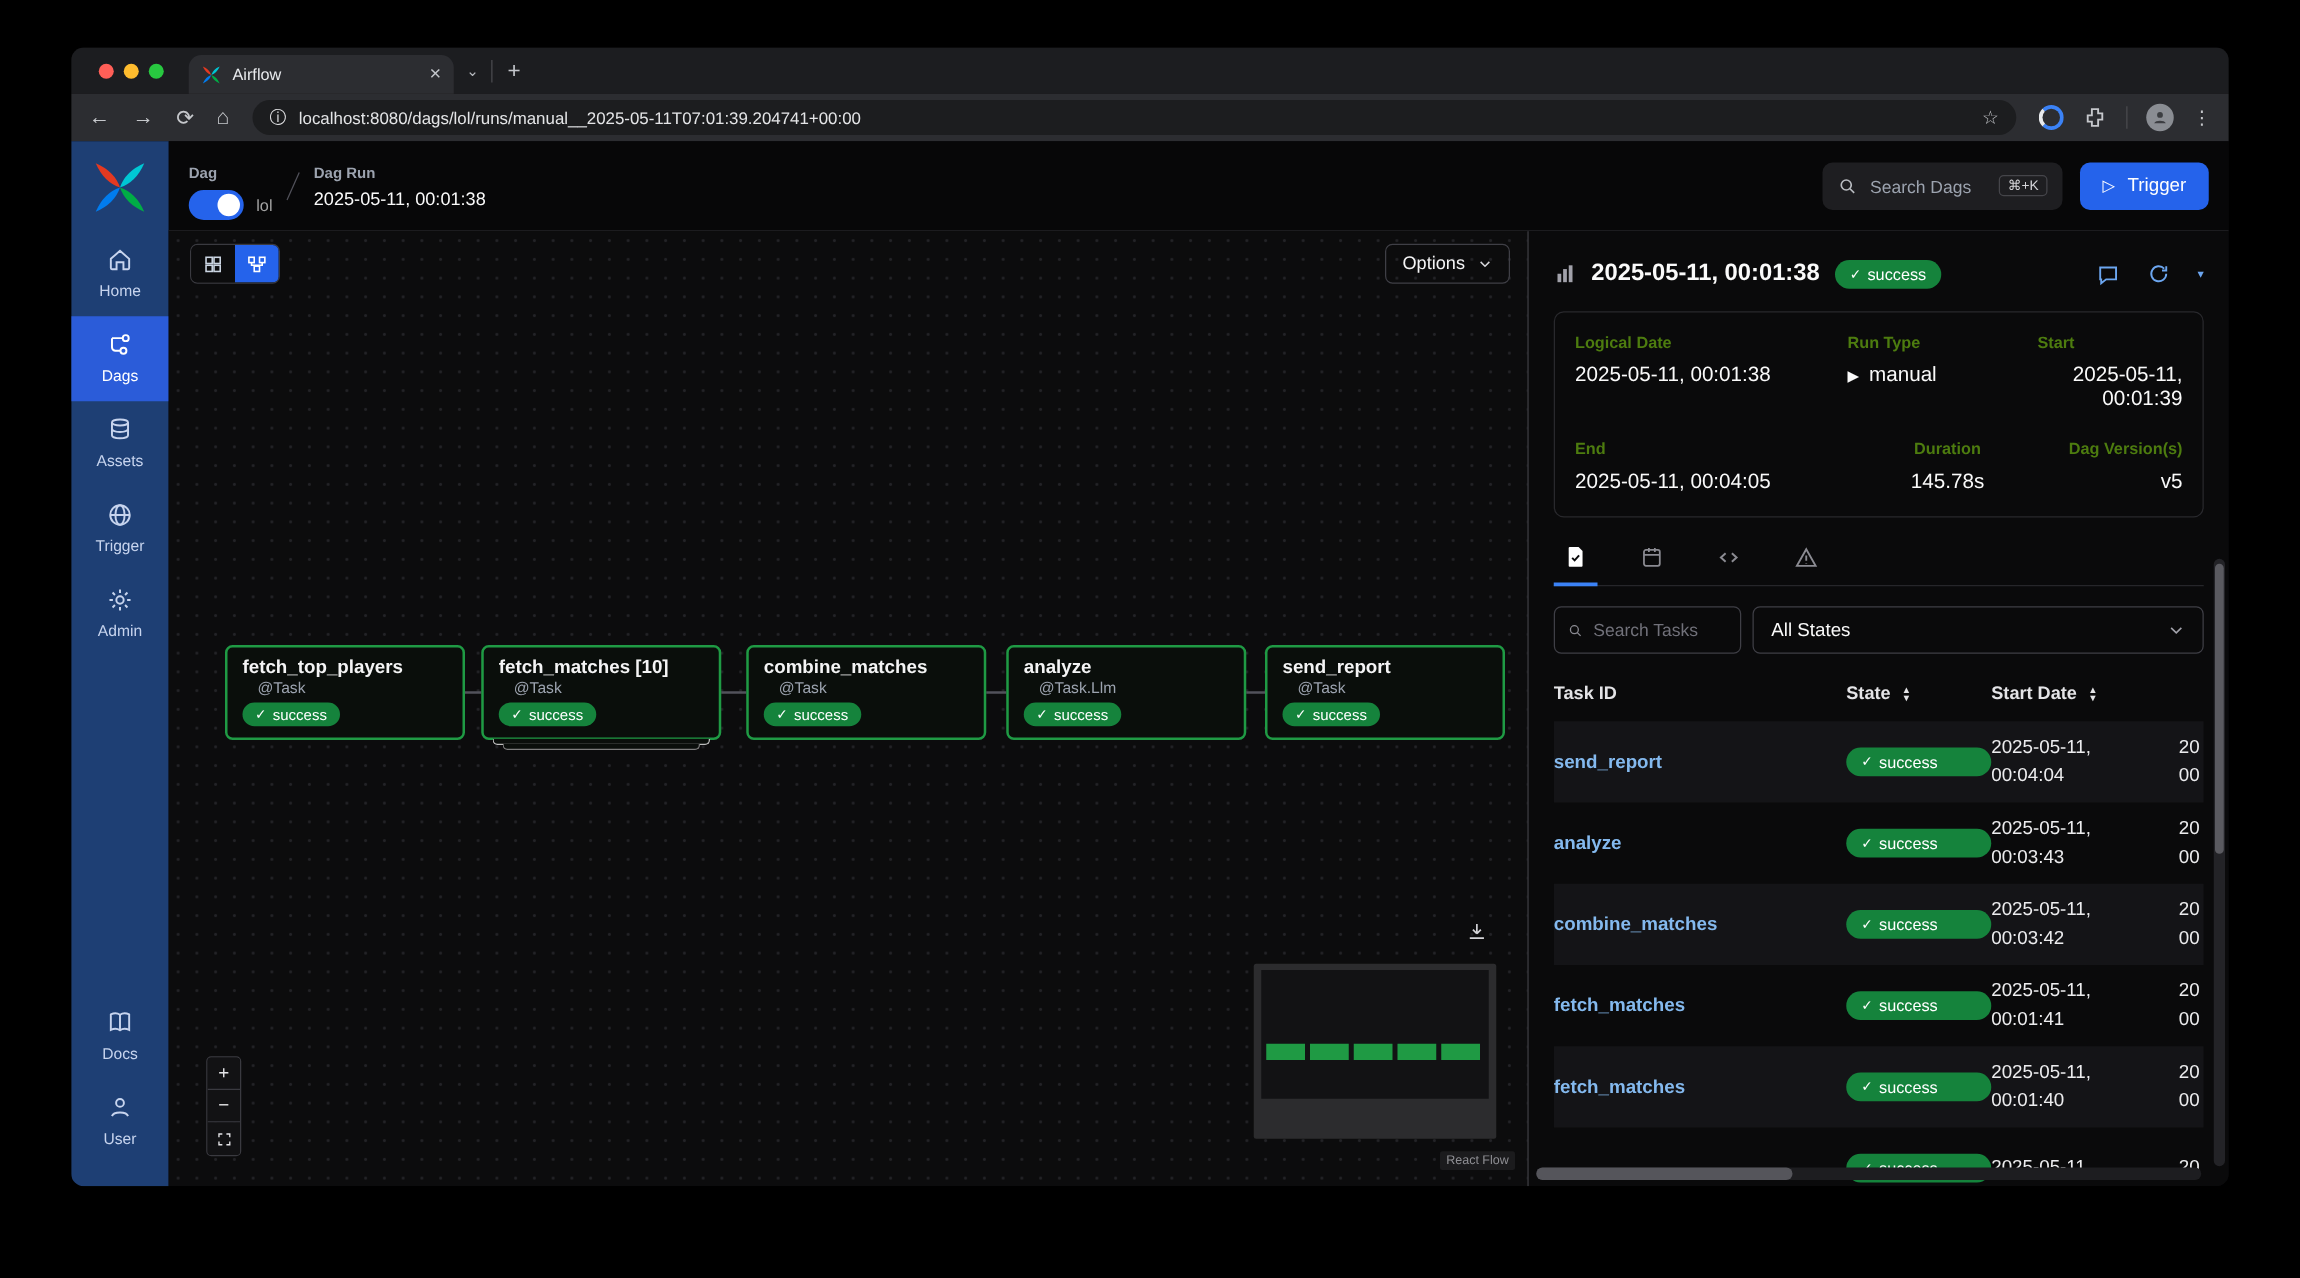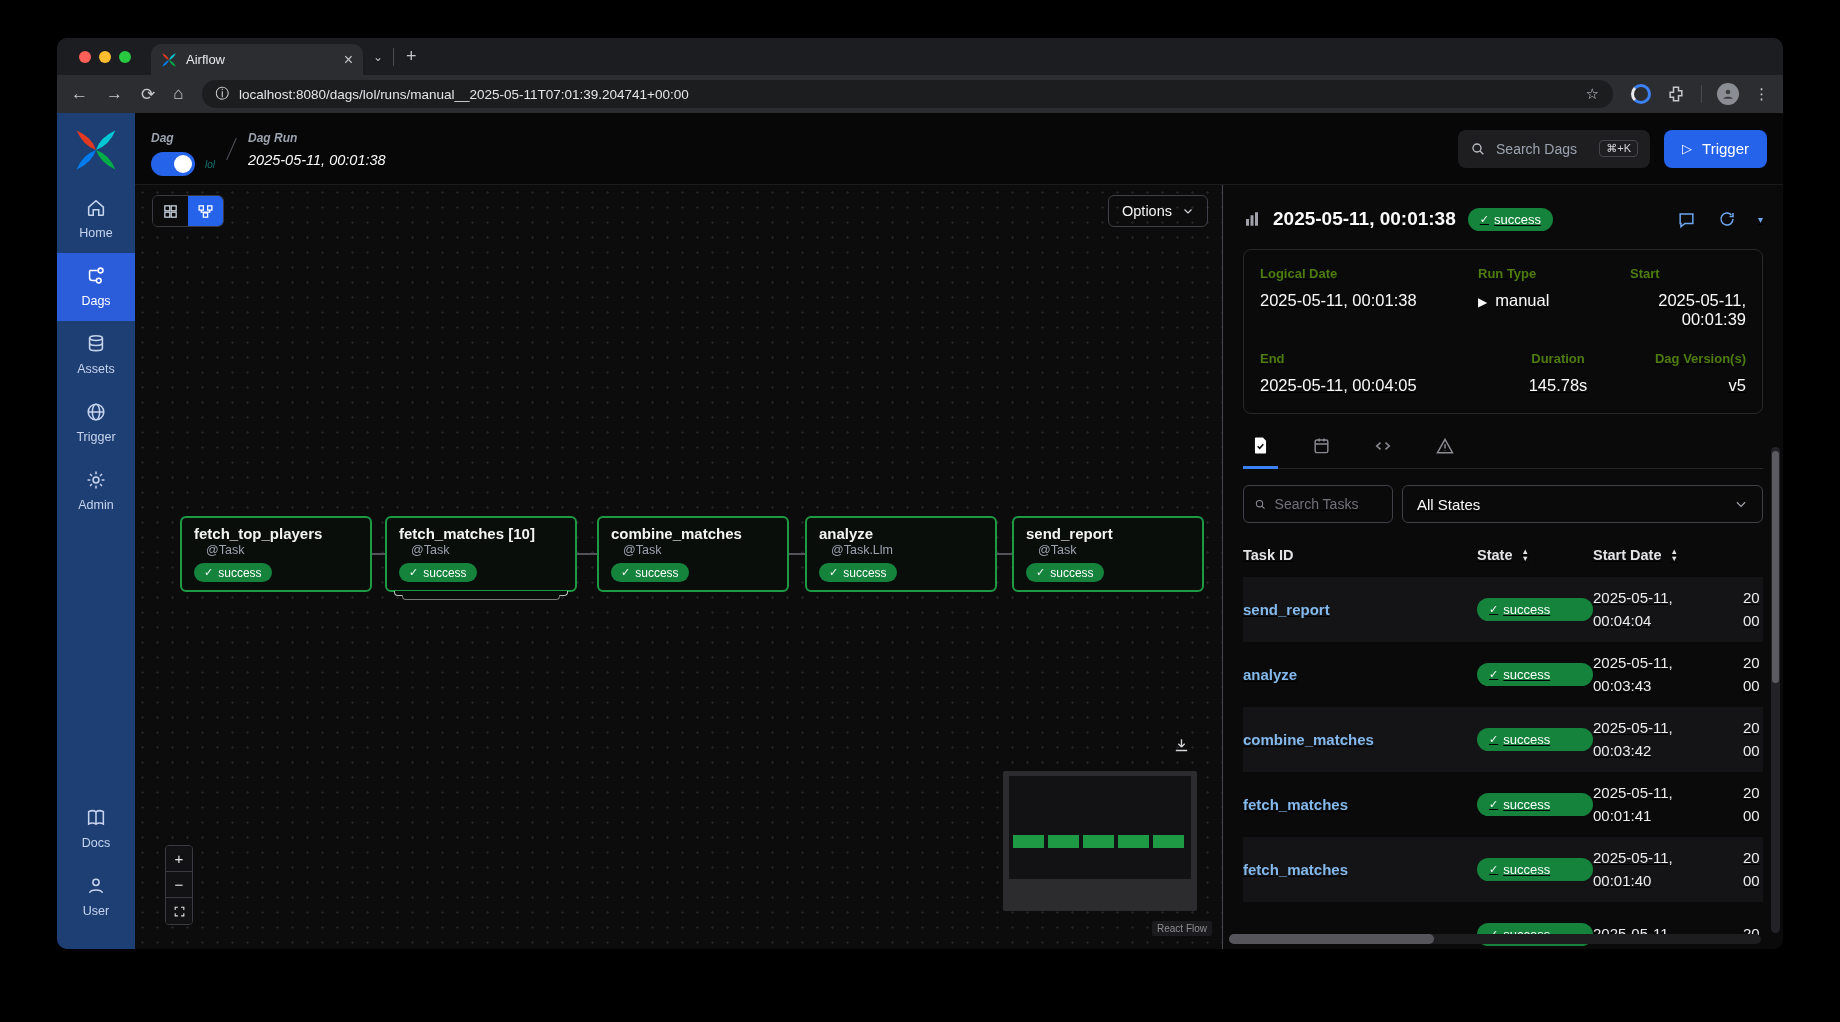"Dag" .crumb-col { font-style: italic -> none }
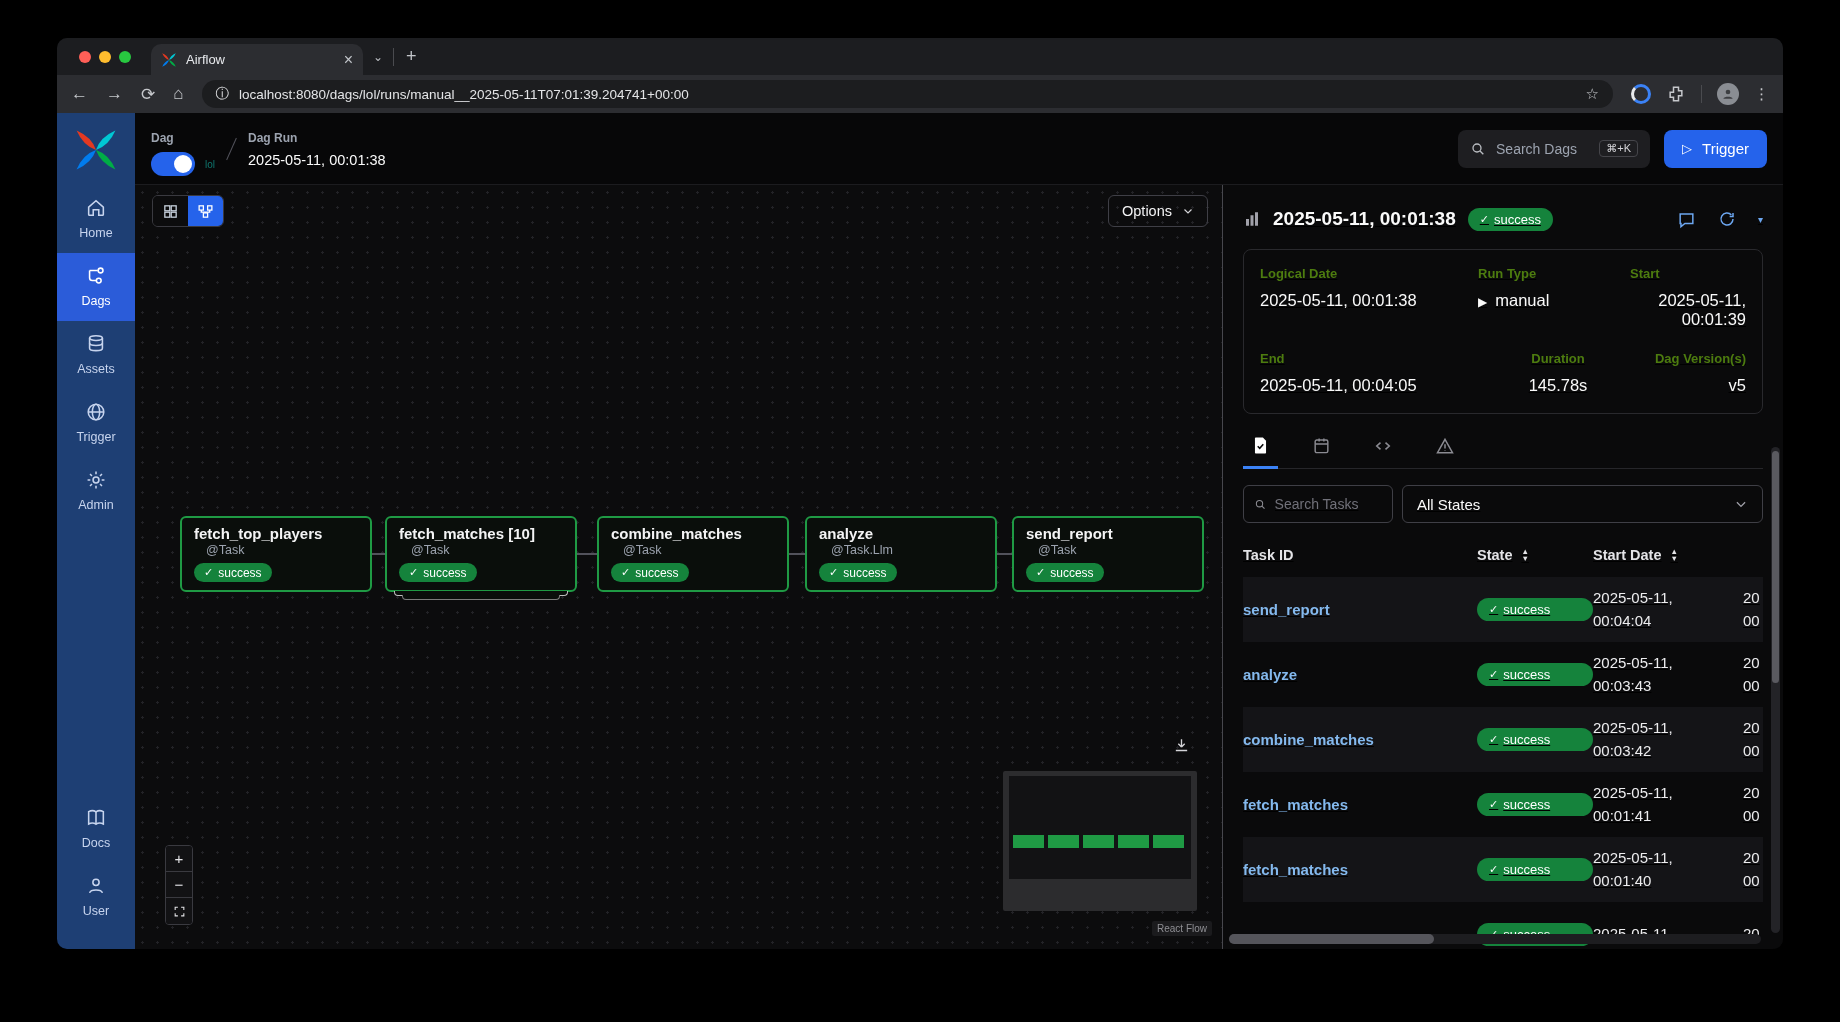"lol" .dag-link { color: #0f766e -> #a3a3a3; font-size: 10px -> 13px }
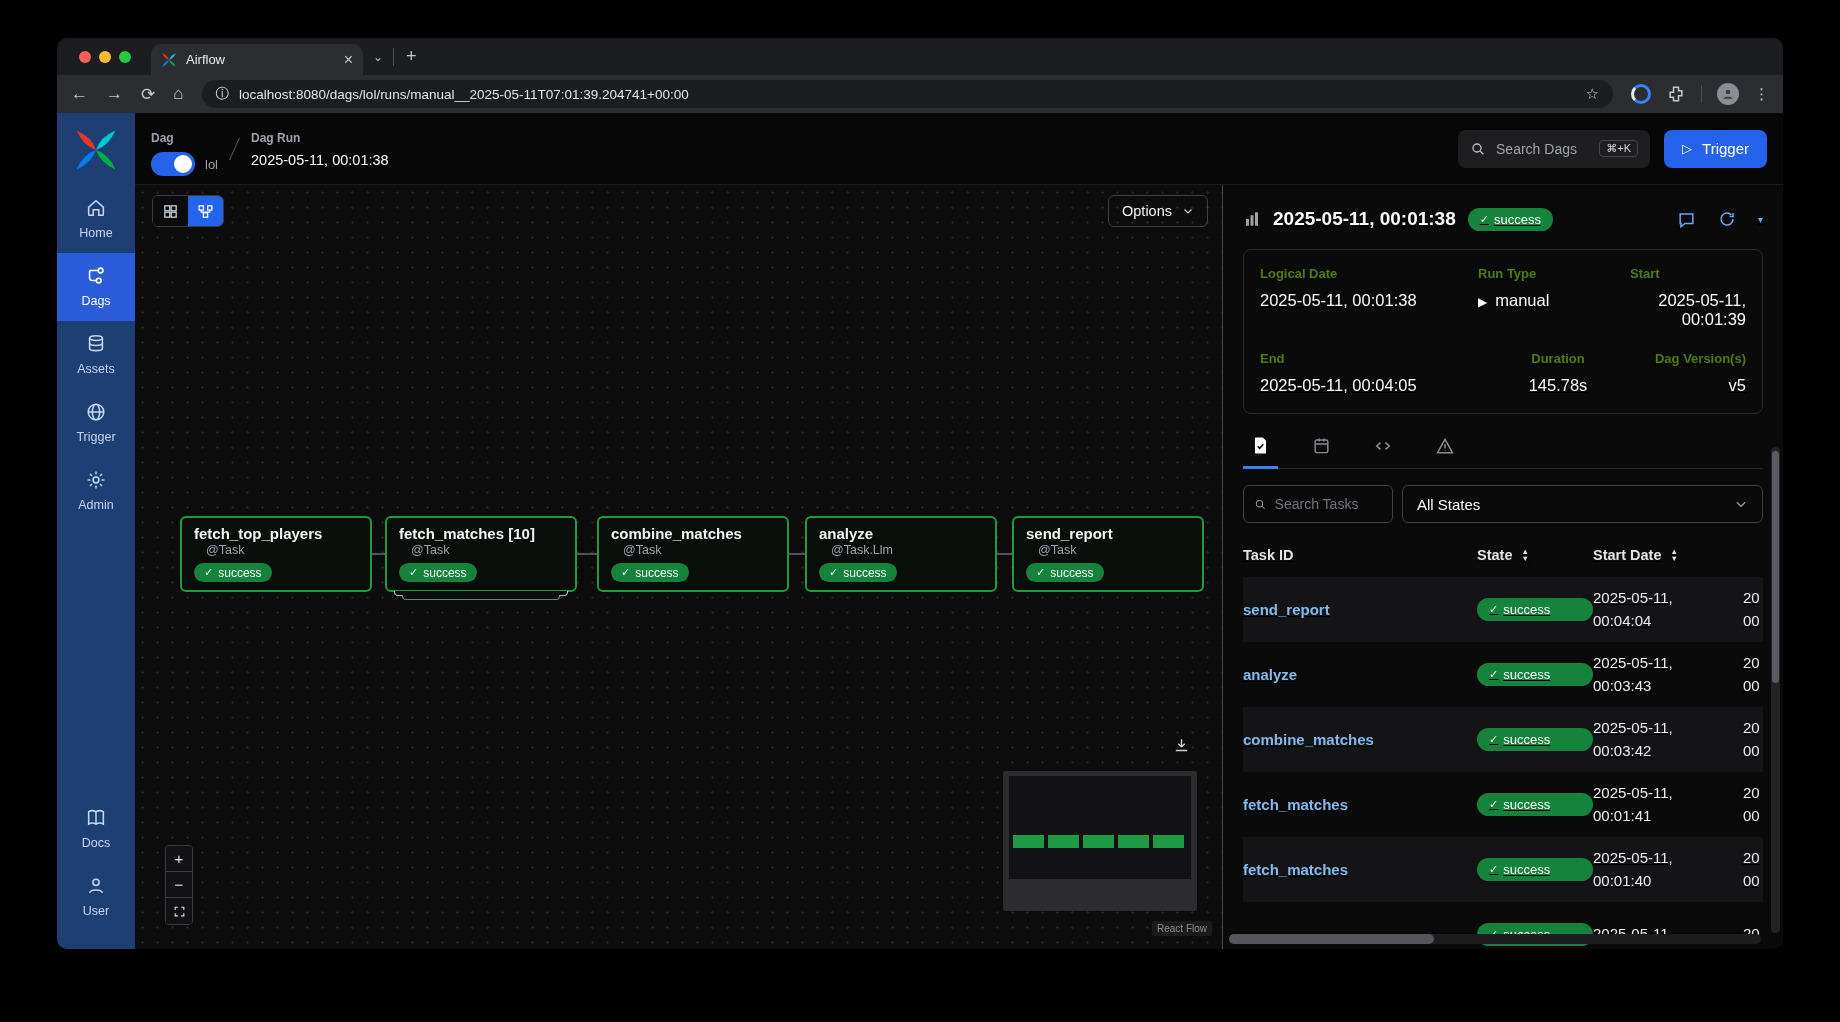"Options" .content { text-decoration: underline -> none }
